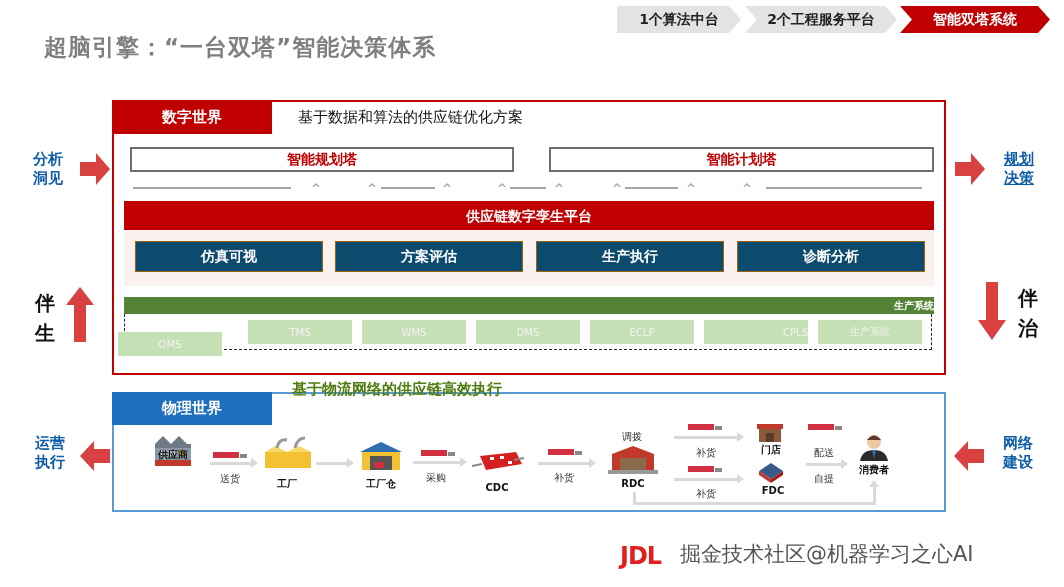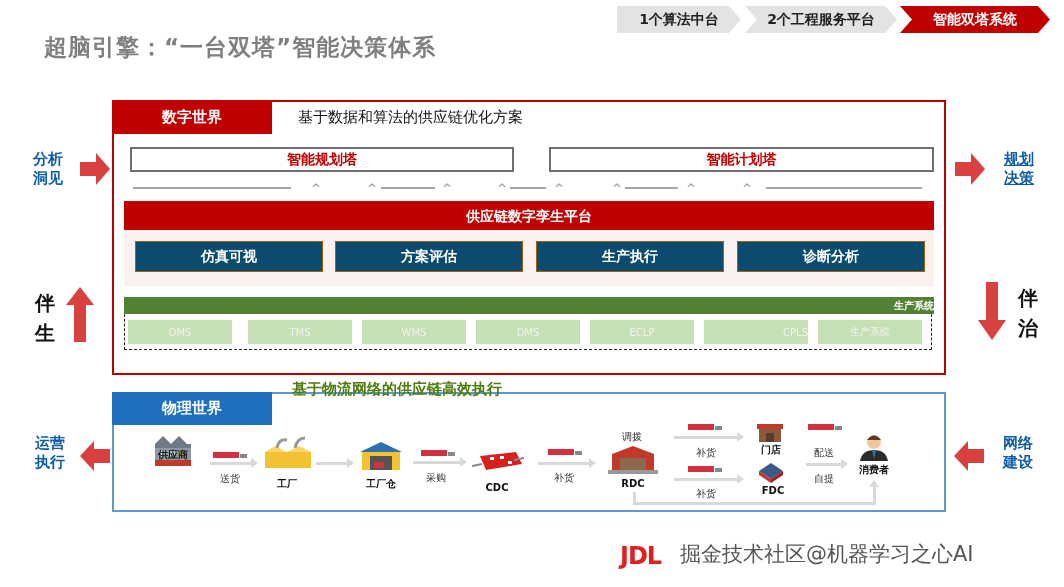"OMS" div.abs { left: 128px -> 118px; margin-top: none -> 12px }
